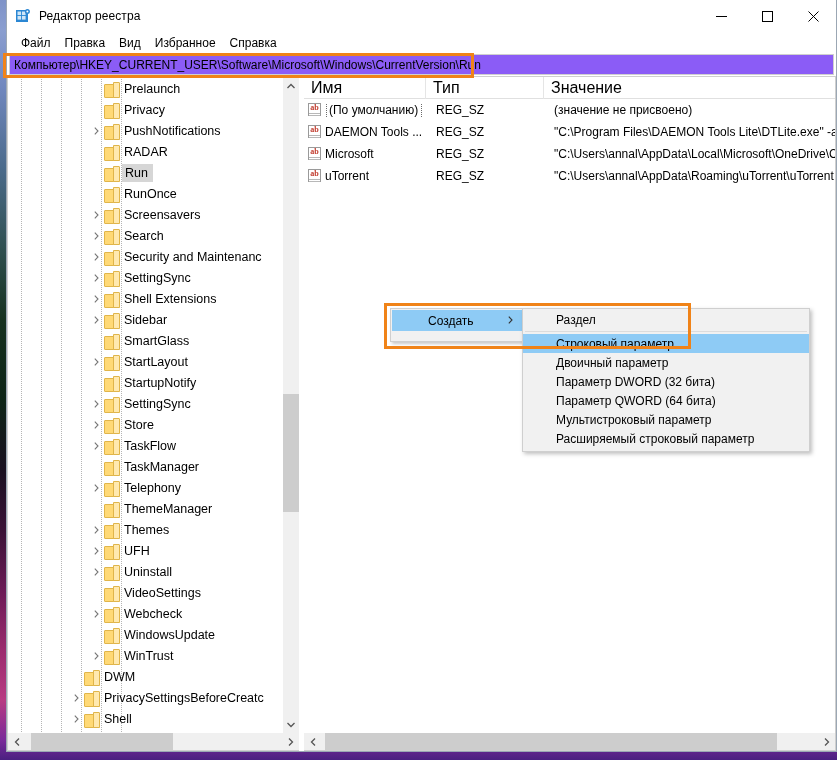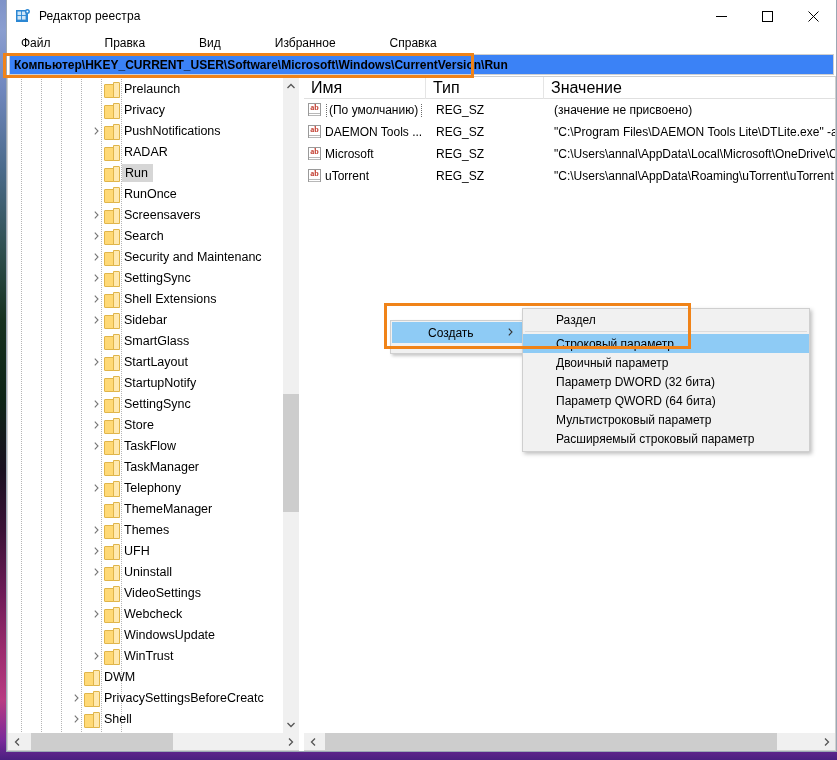"Файл" .menubar { gap: 40px -> none }
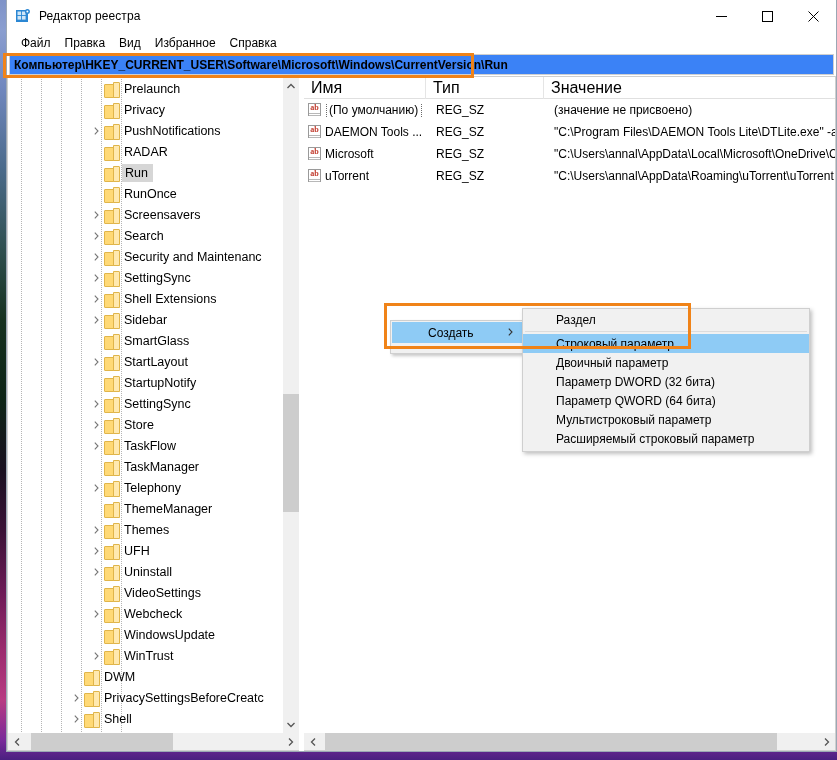"Компьютер\HKEY_CURRENT_USER\Software\Mic" .addrbar { background: #3b82f6 -> #8b5cf6; font-weight: bold -> none }
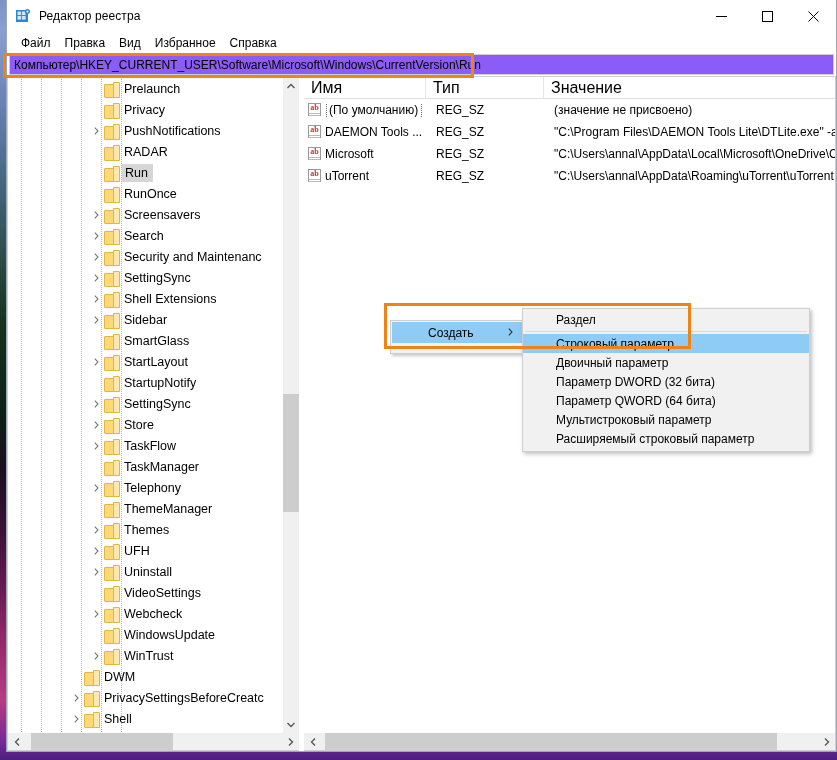"Создать" .ctx-parent { top: 244px -> 232px }
